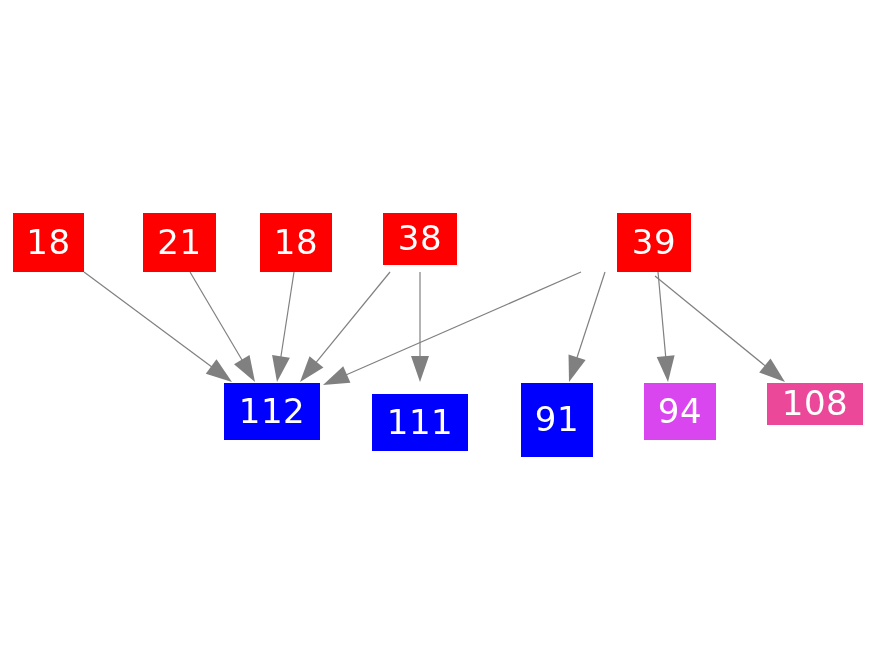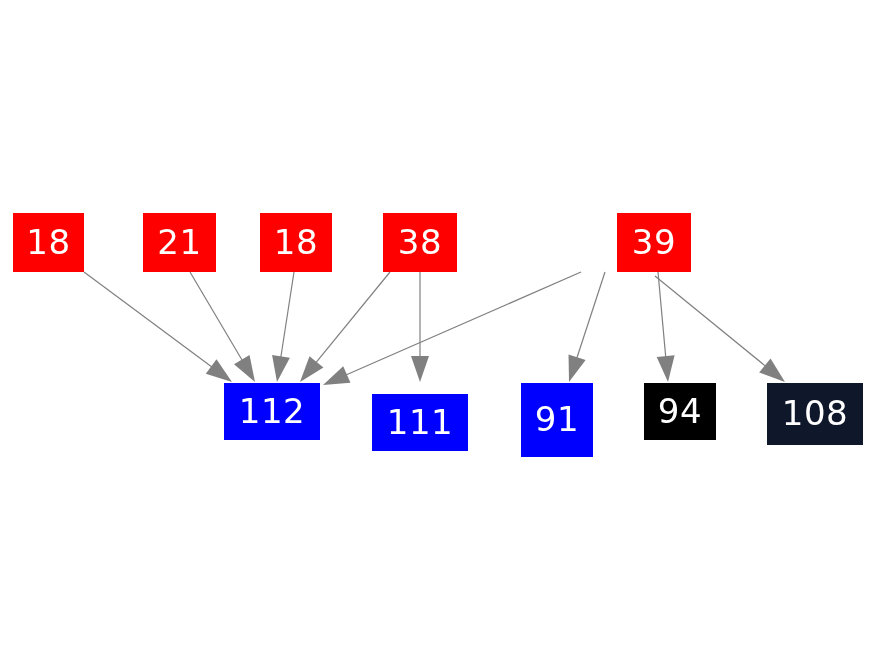"38" div.node { height: 59px -> 52px }
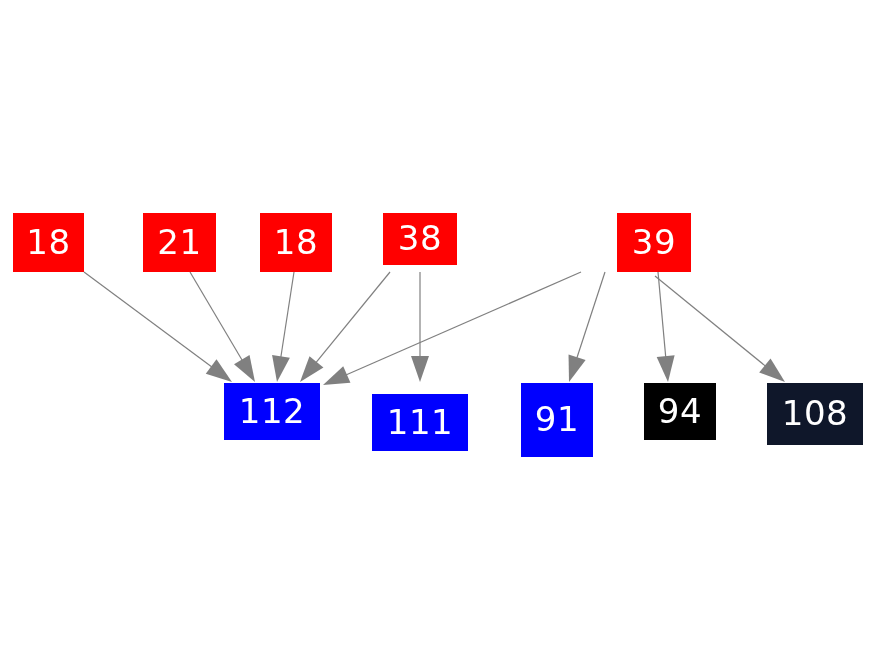"94" div.node { background: #000000 -> #d946ef }
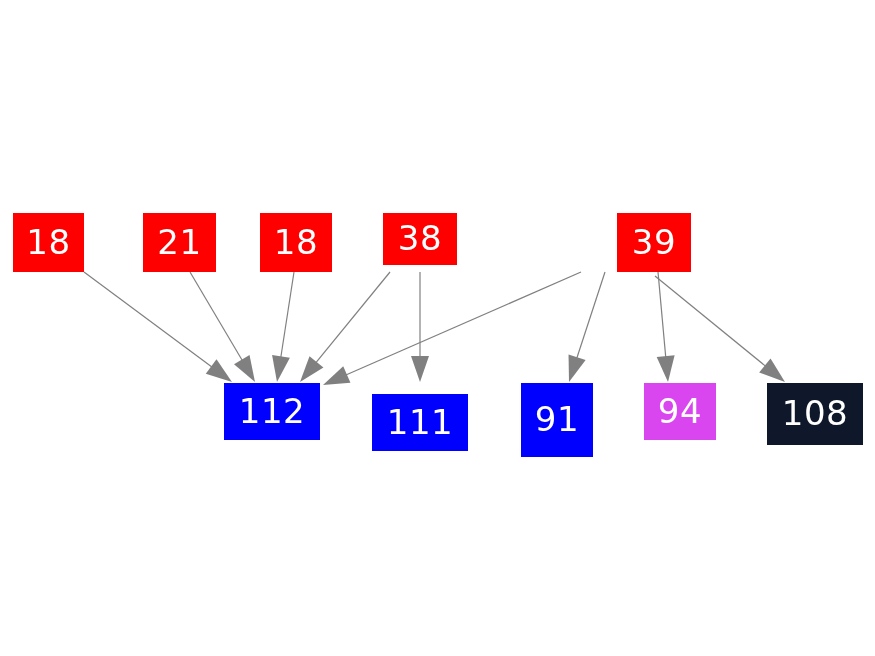"108" div.node { background: #0f172a -> #ec4899; height: 62px -> 42px }
